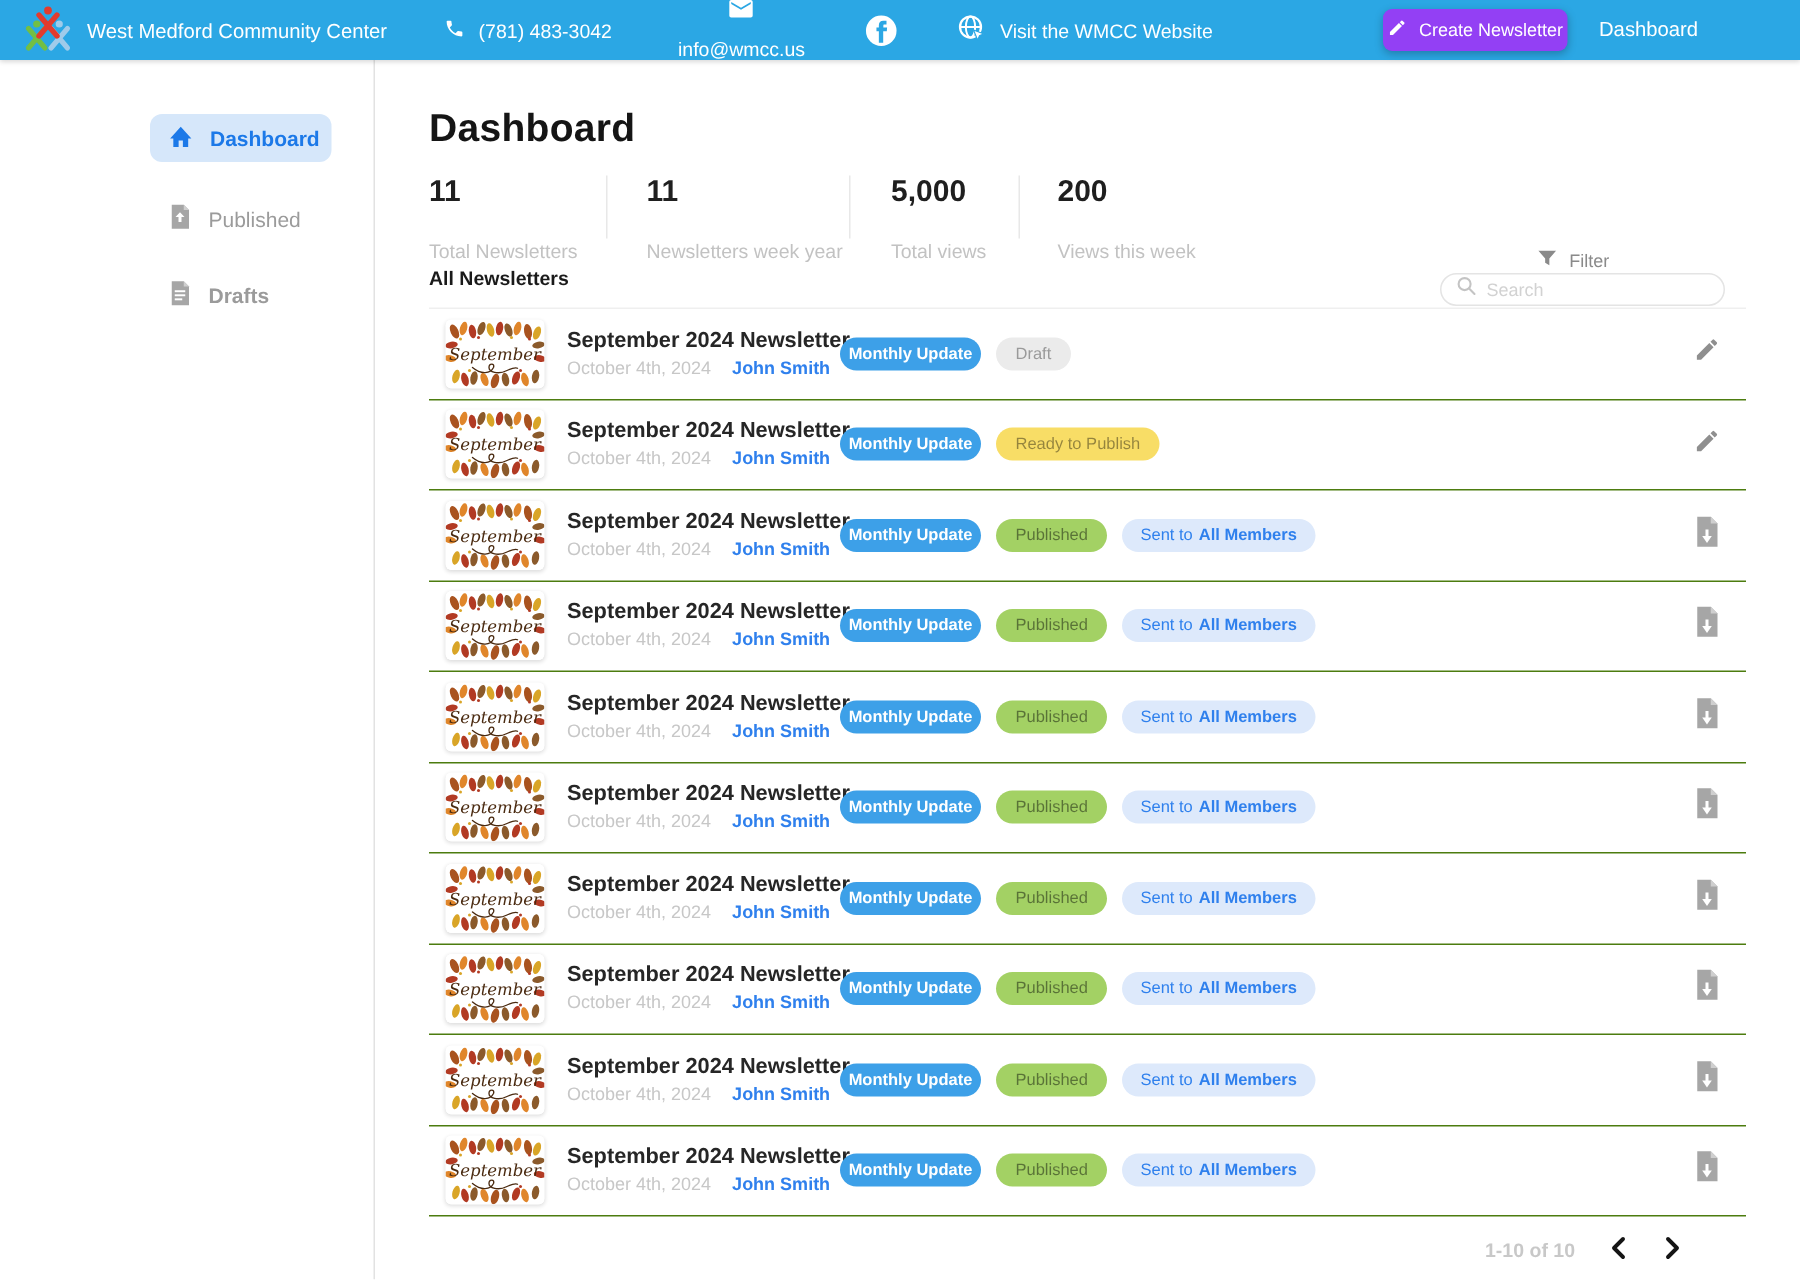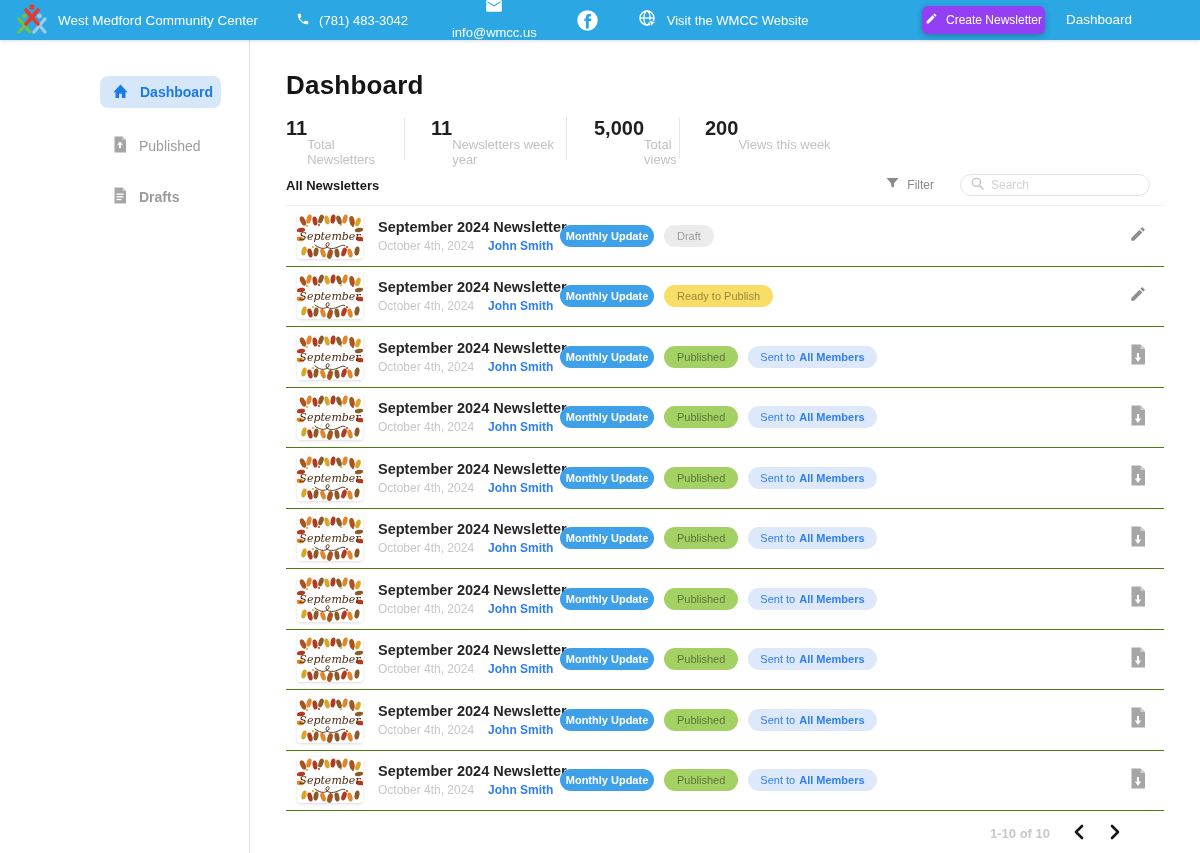"11" .stat { flex-direction: row -> column }
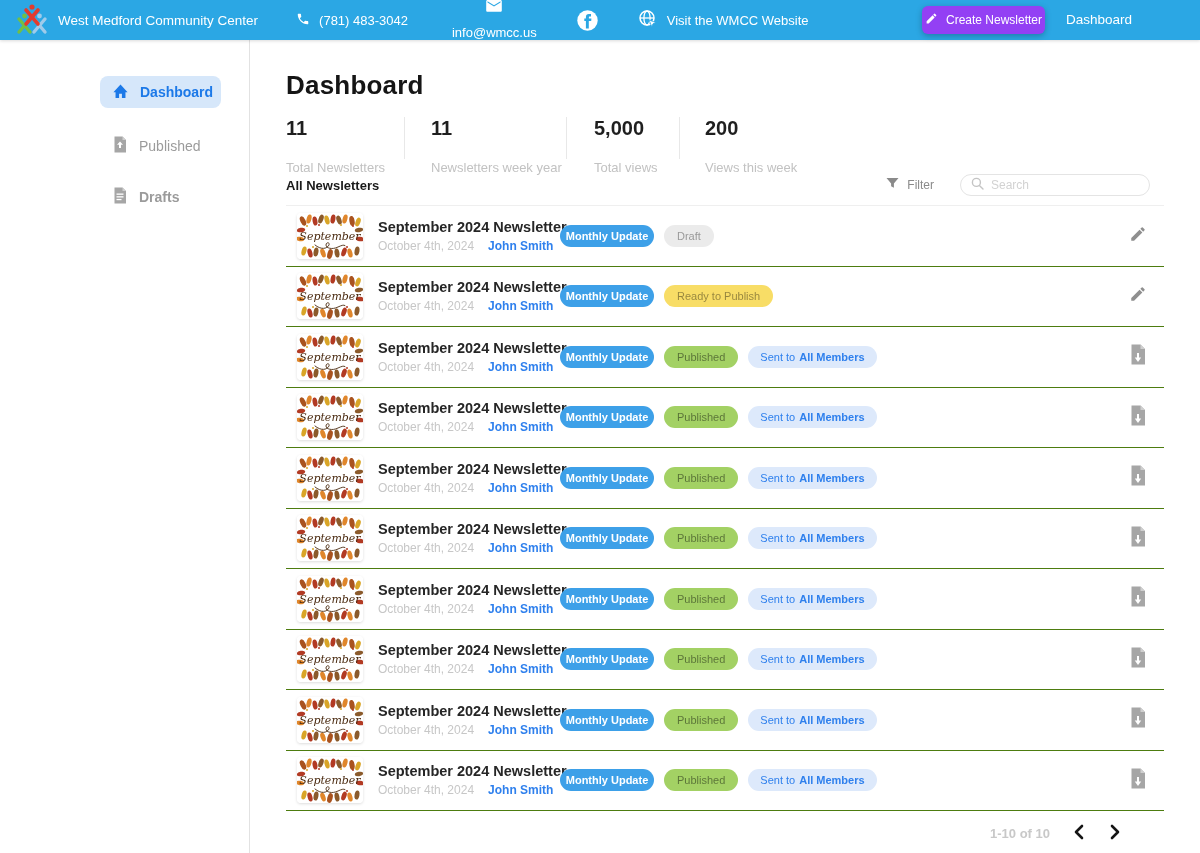"Filter" .toolbar .right { flex-direction: none -> column }
